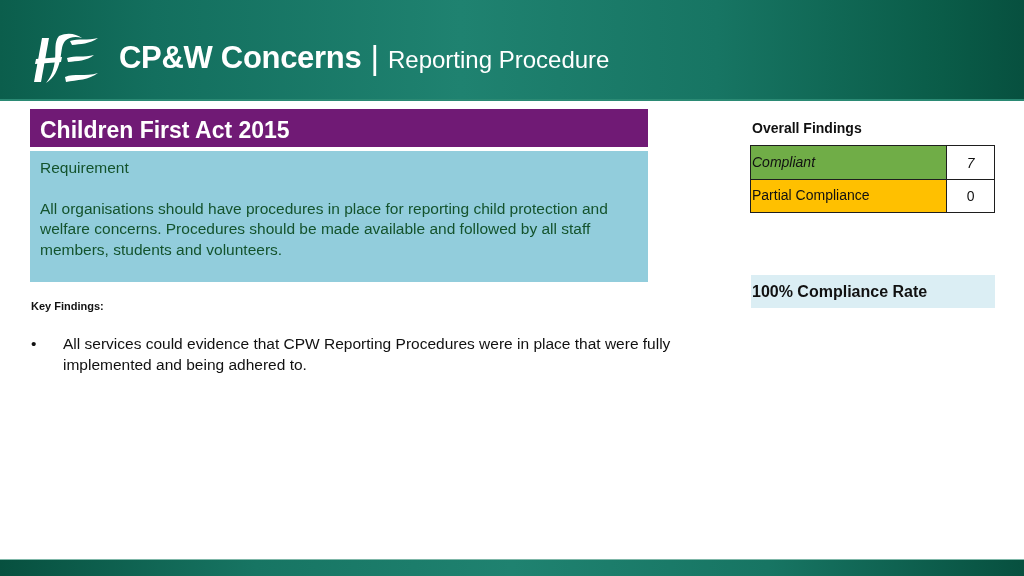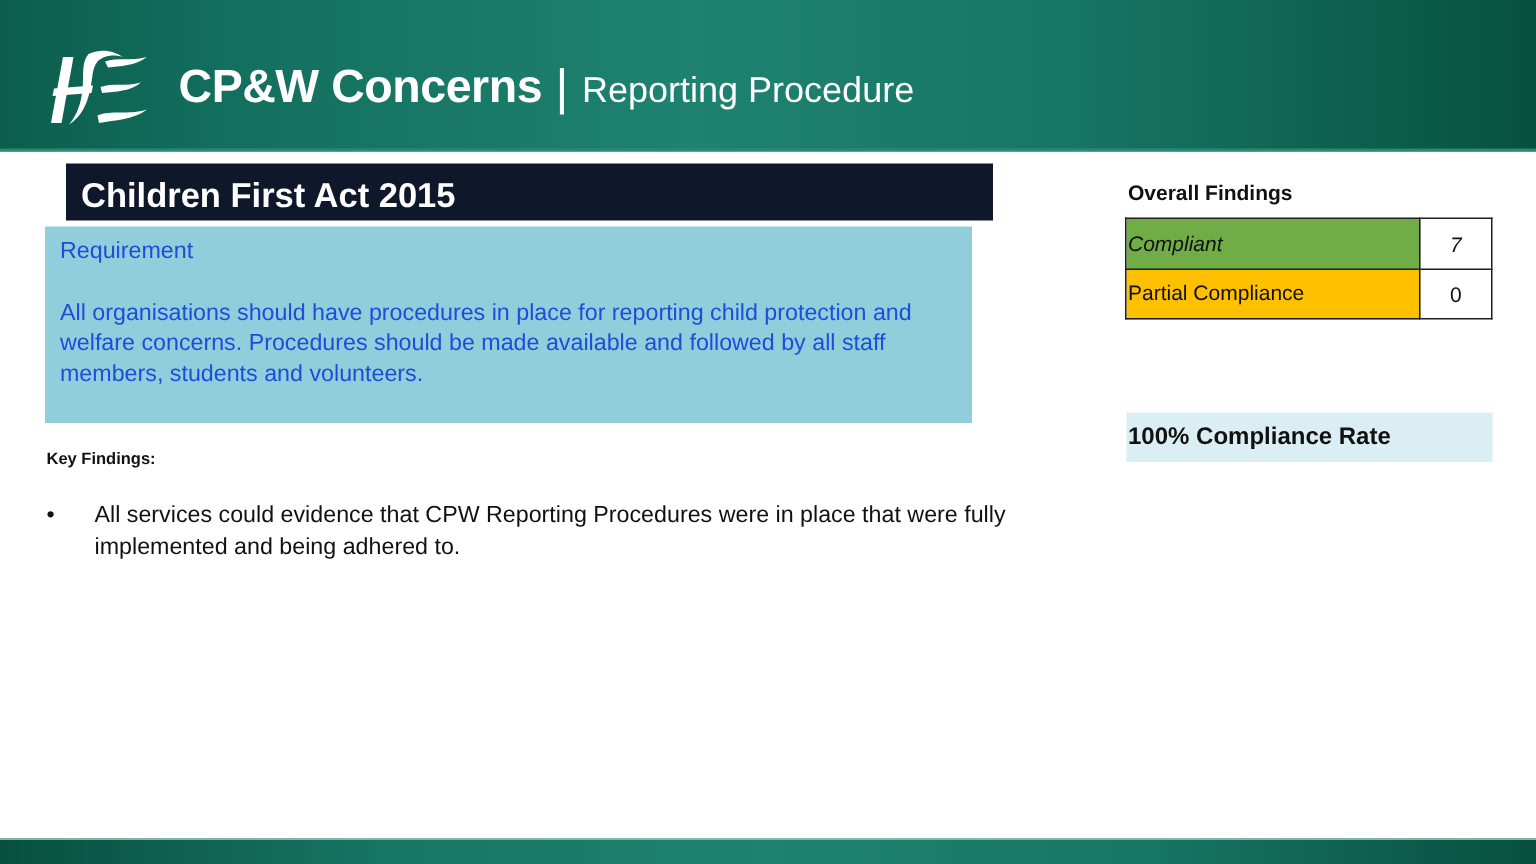"Children First Act 2015" .act-bar { background: #0f172a -> #701a75; left: 44px -> 30px }
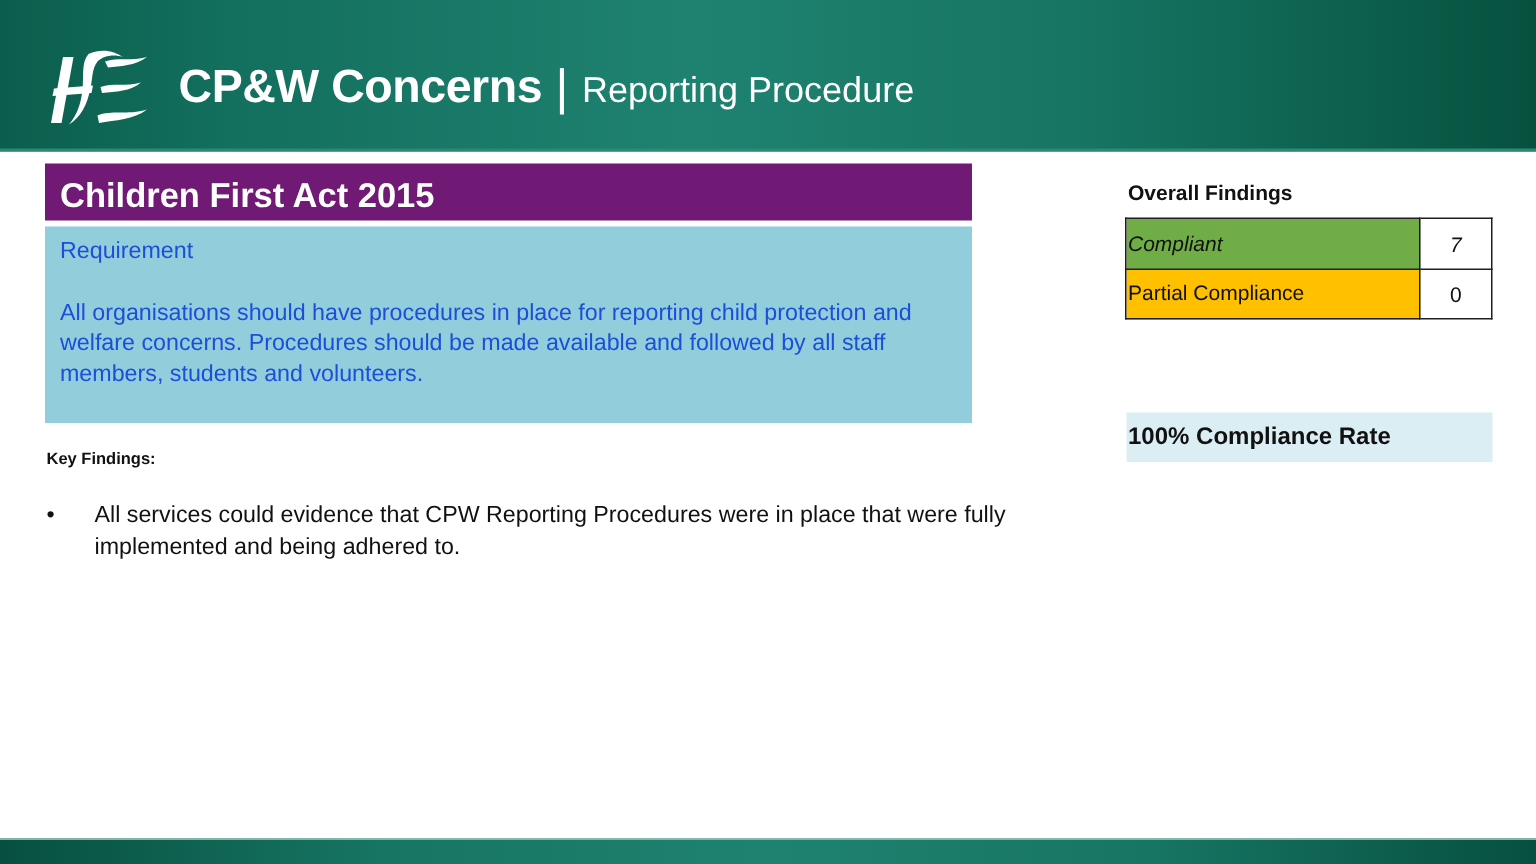"Requirement" .req-box { color: #1d4ed8 -> #14532d }
